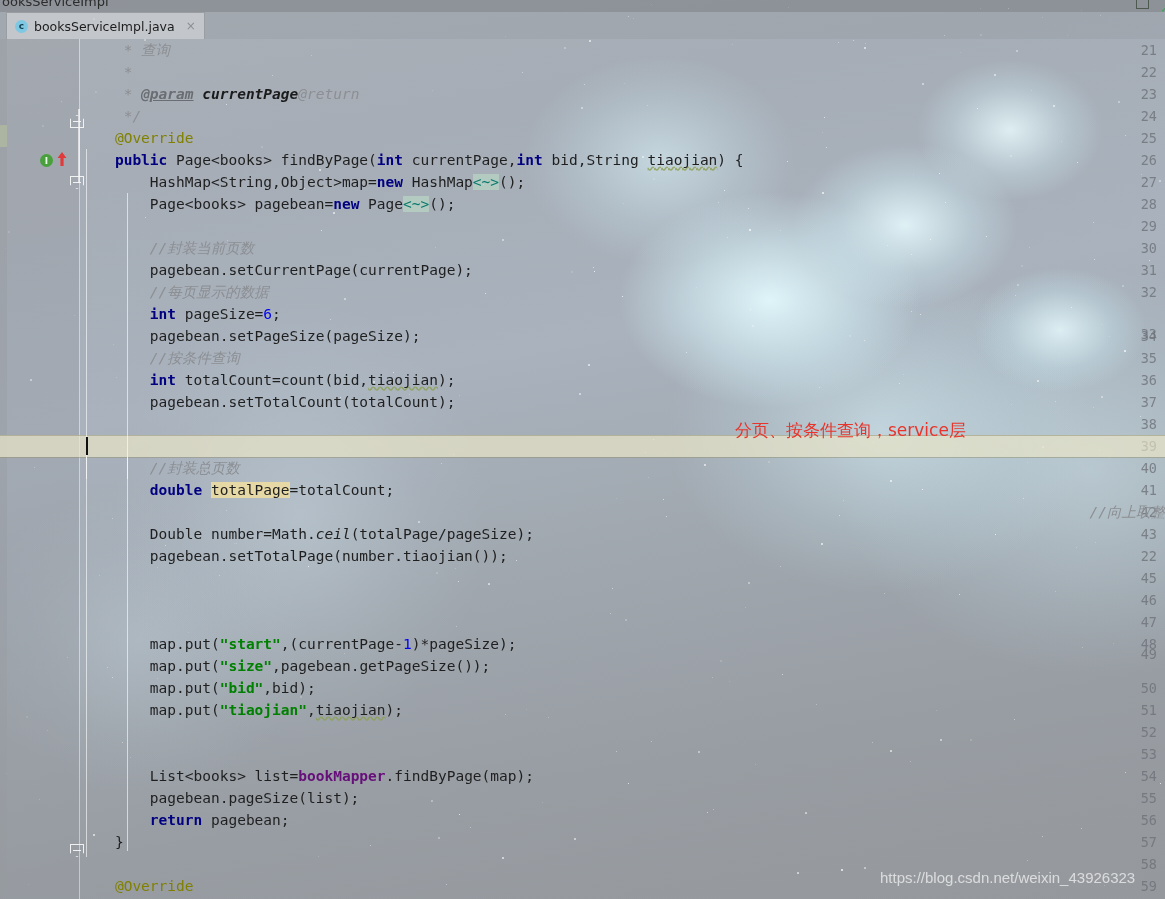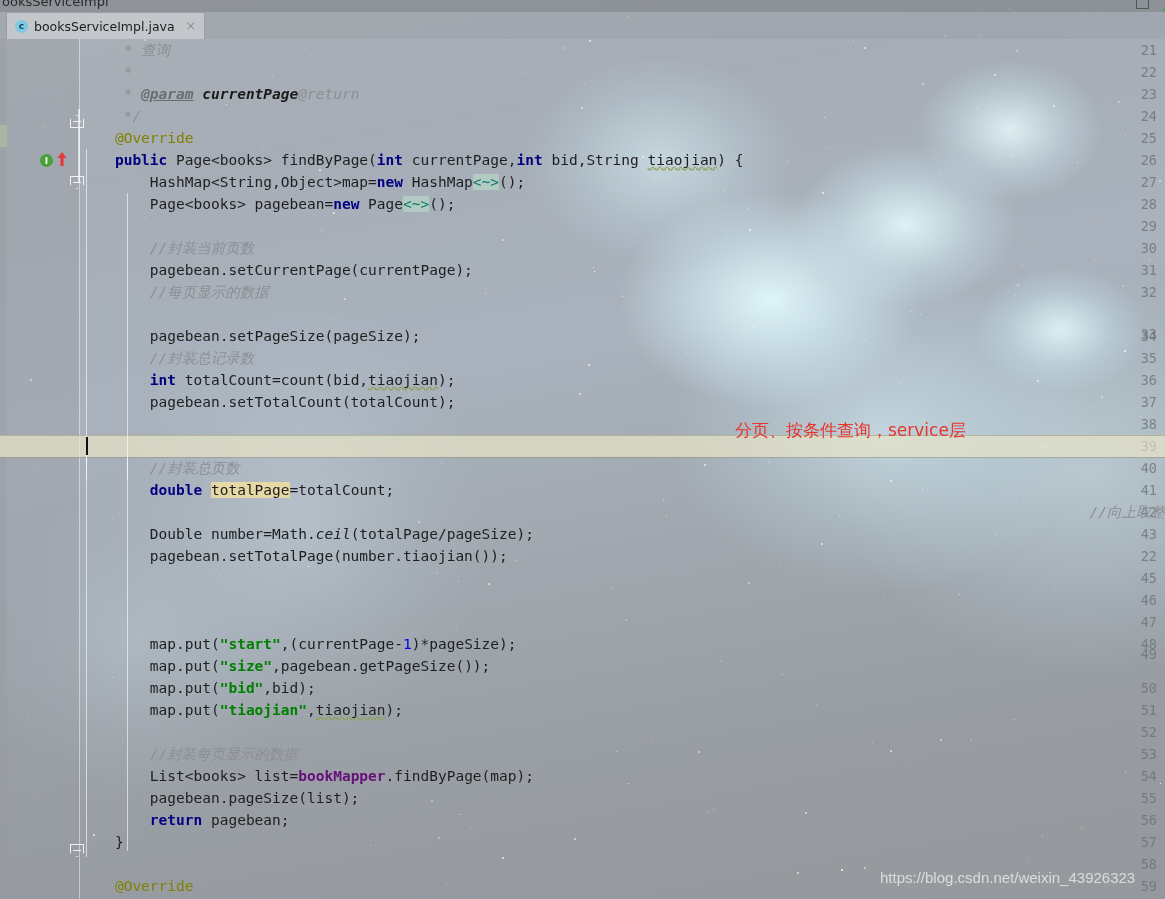"int pageSize=6;" div.line { html: none -> <div> <span>int</span> pageSize=<span>6</span>;</div> }
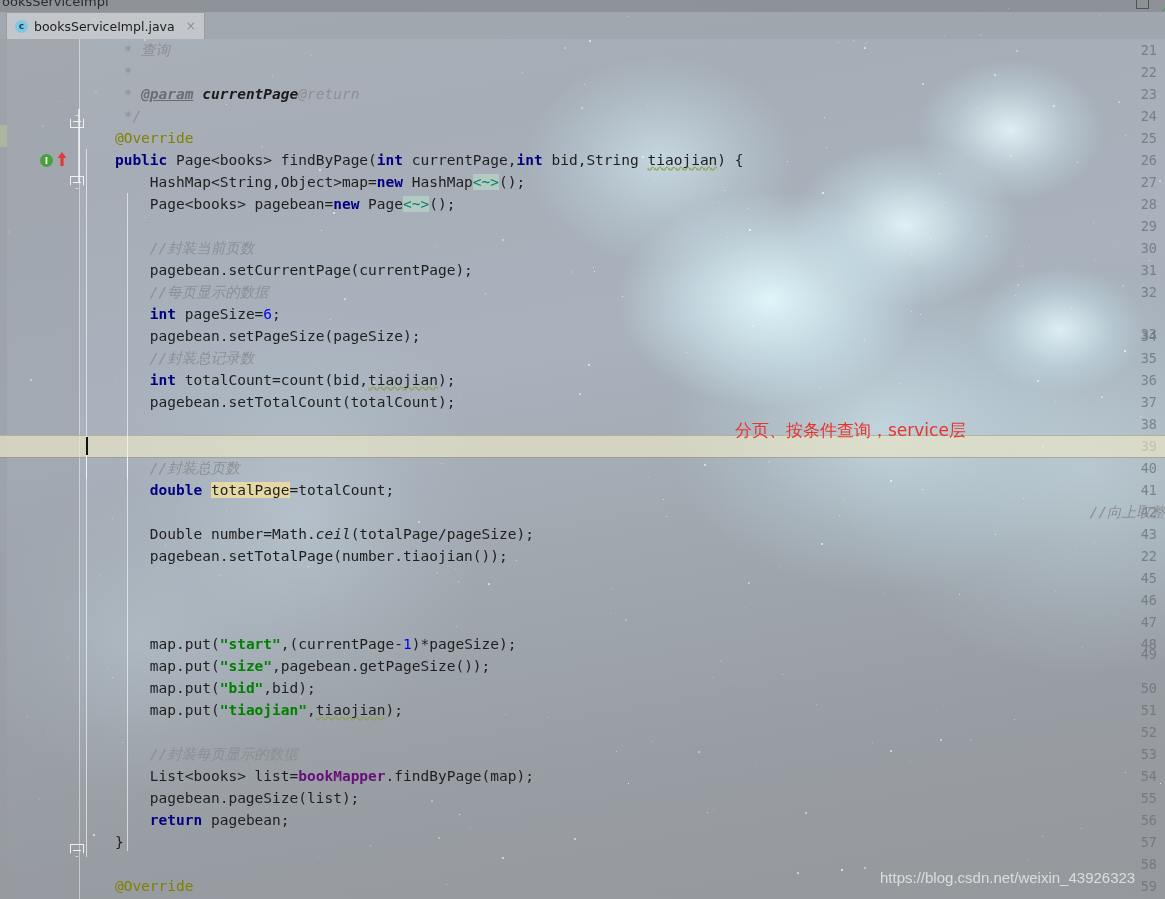"//封装总记录数" span.cmt { text: //封装总记录数 -> //按条件查询 }
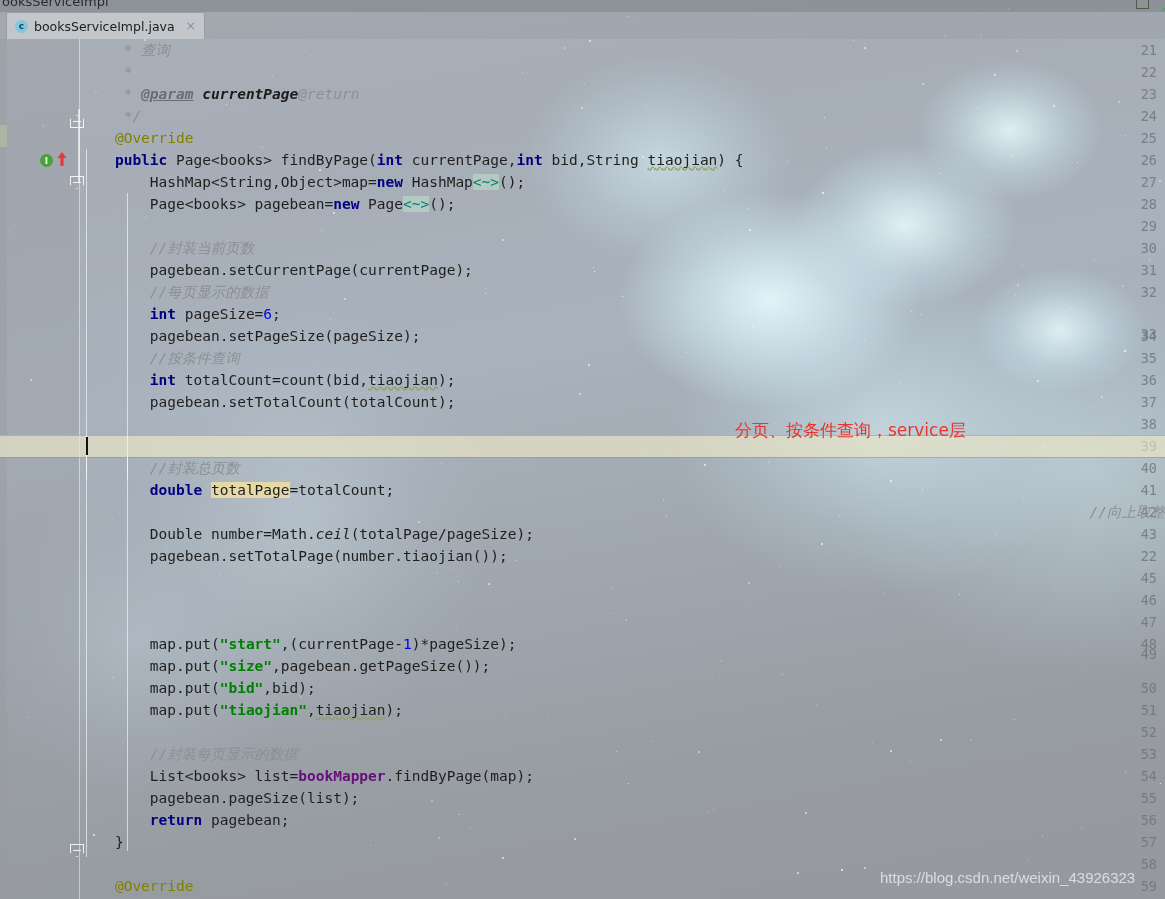"//封装每页显示的数据" div.line { html: <div><span> //封装每页显示的数据</span></div> -> none }
